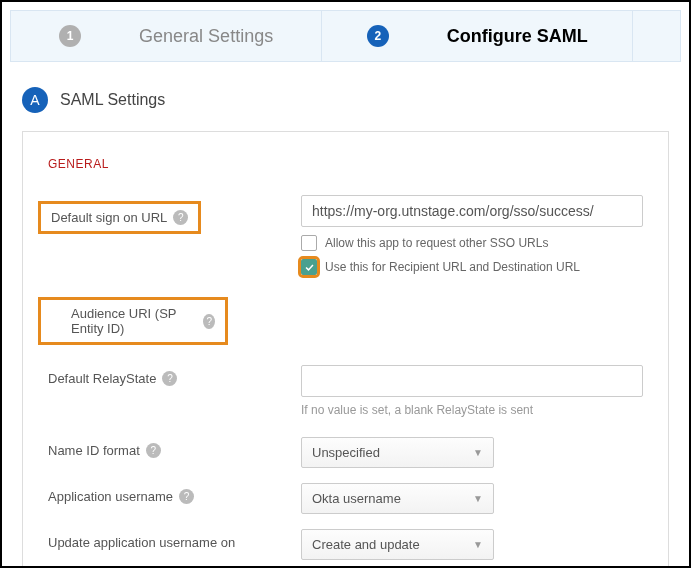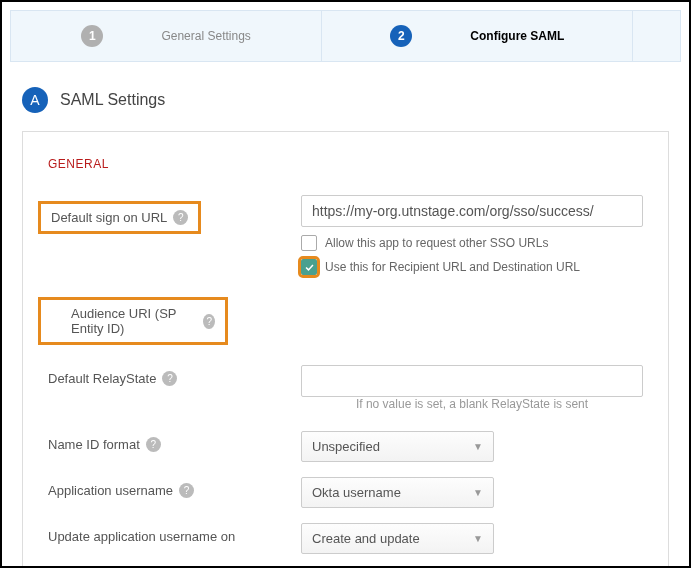"General Settings" .step-label { font-size: 12px -> 18px }
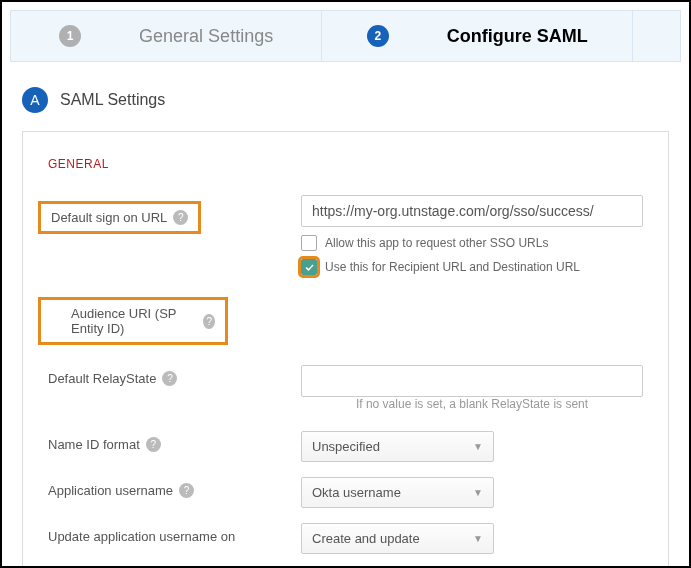"If no value is set," .hint-text { margin-top: none -> 6px; text-align: center -> none }
